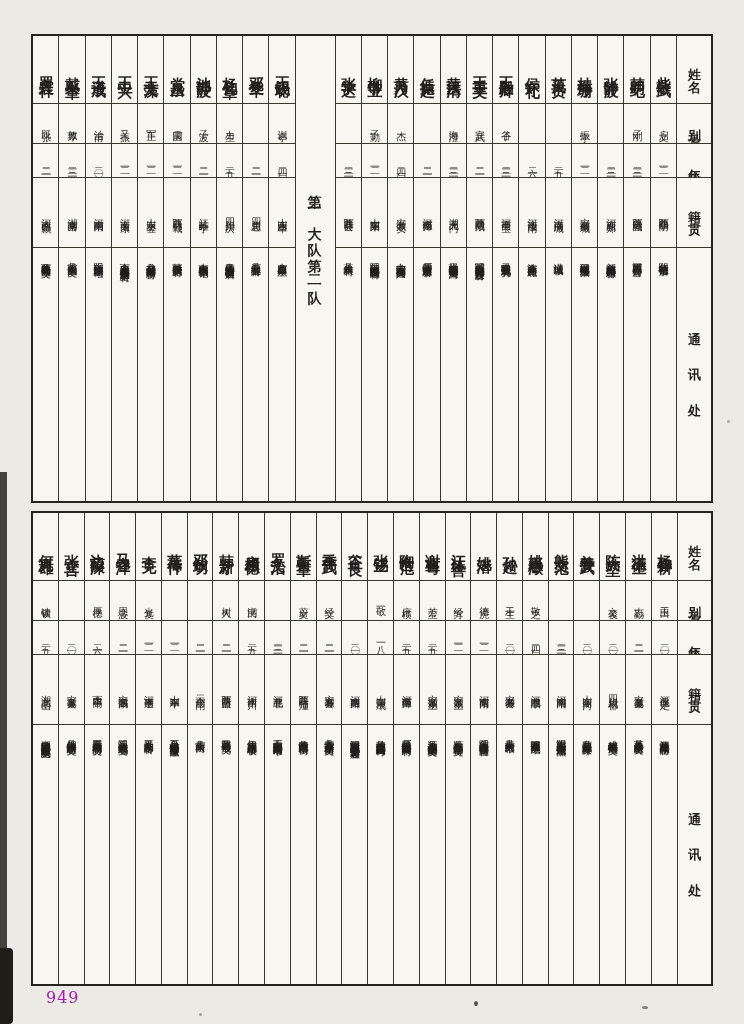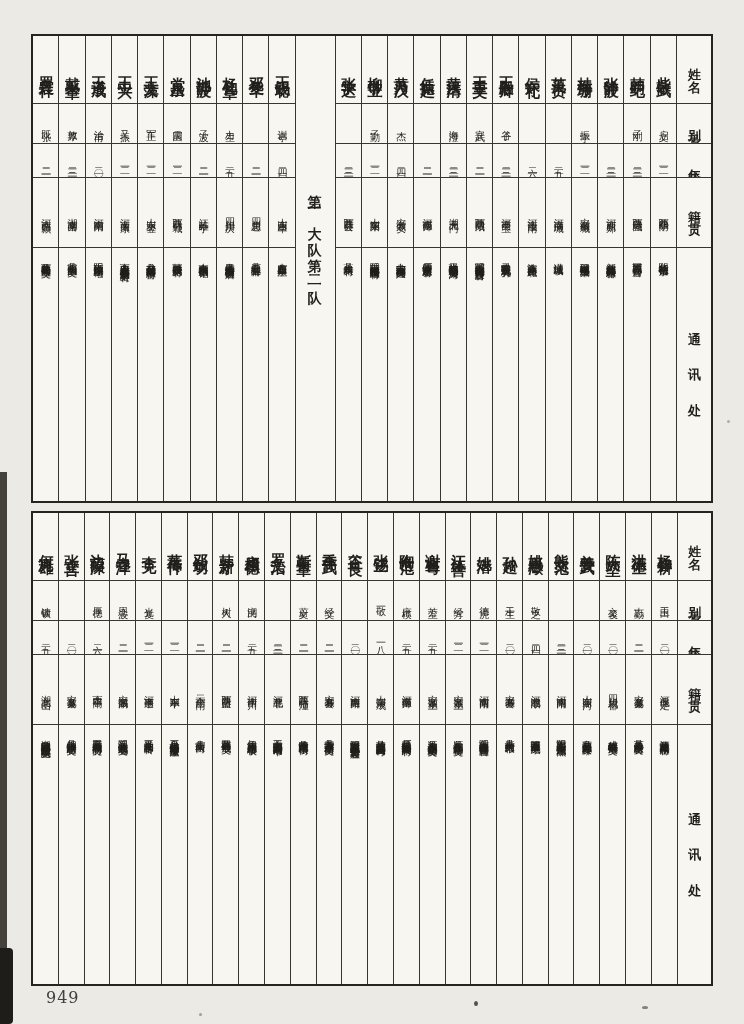"949" .page-number { color: #404040 -> #a21caf }
